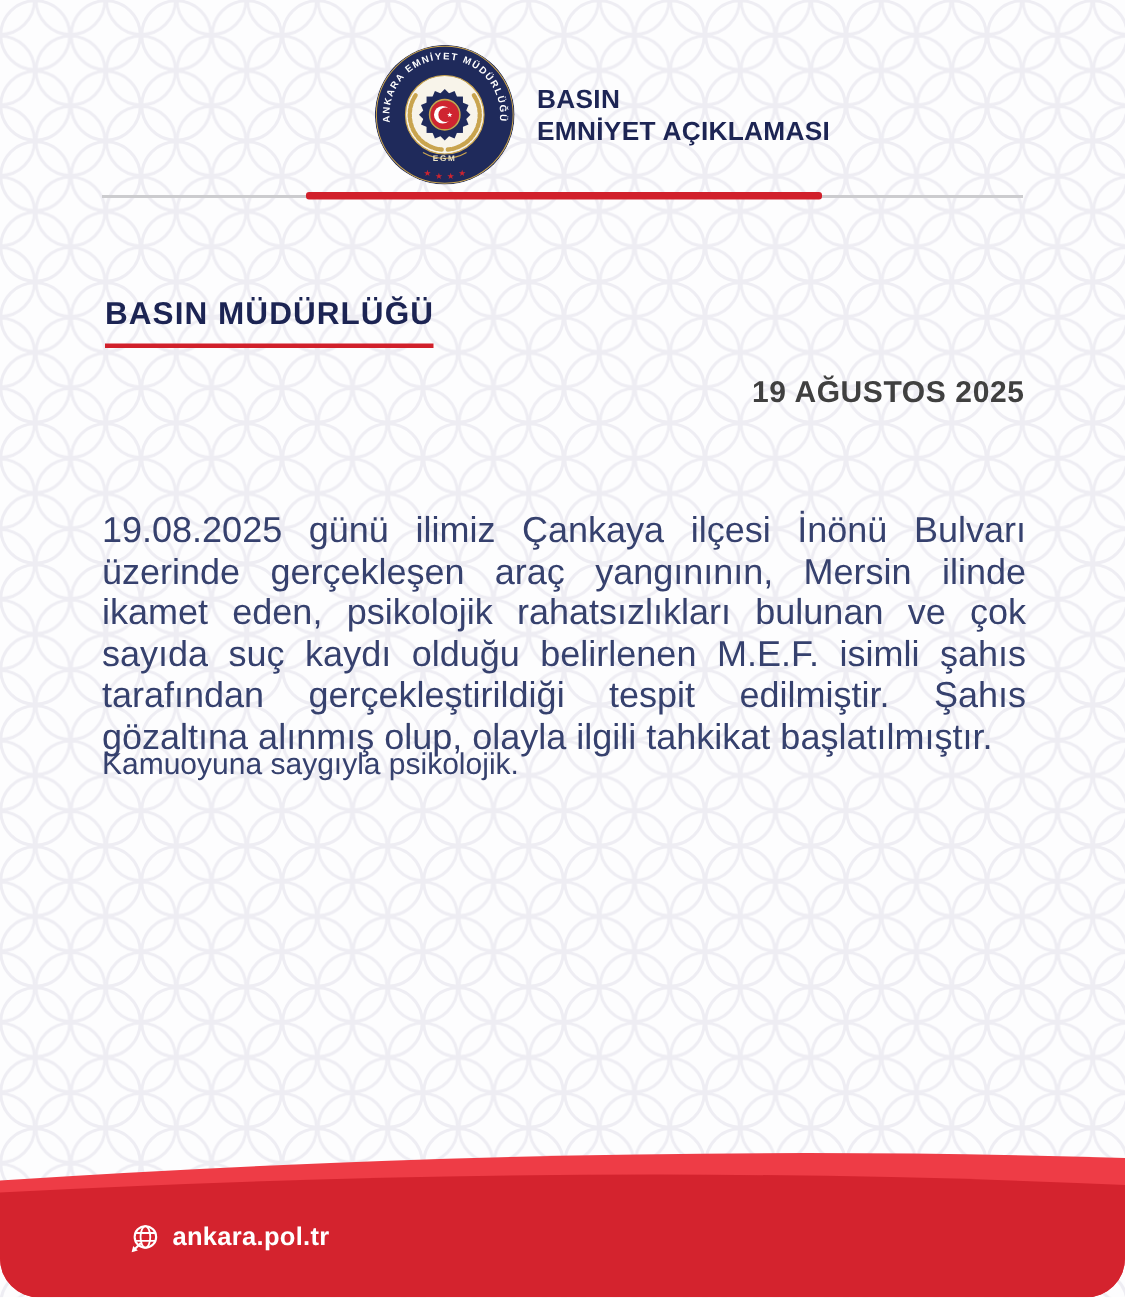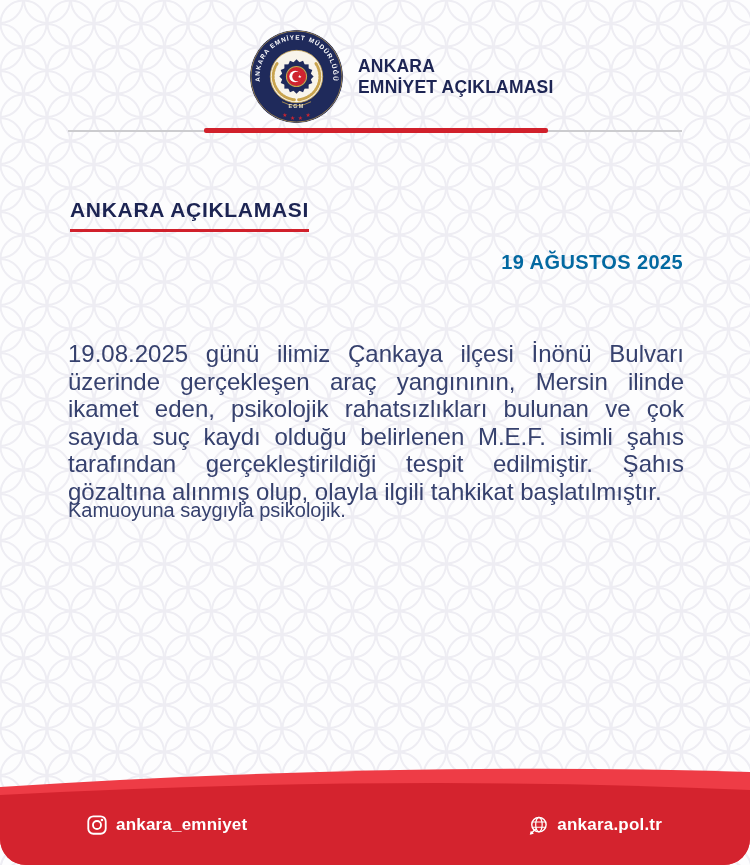"ANKARA" div { text: ANKARA -> BASIN }
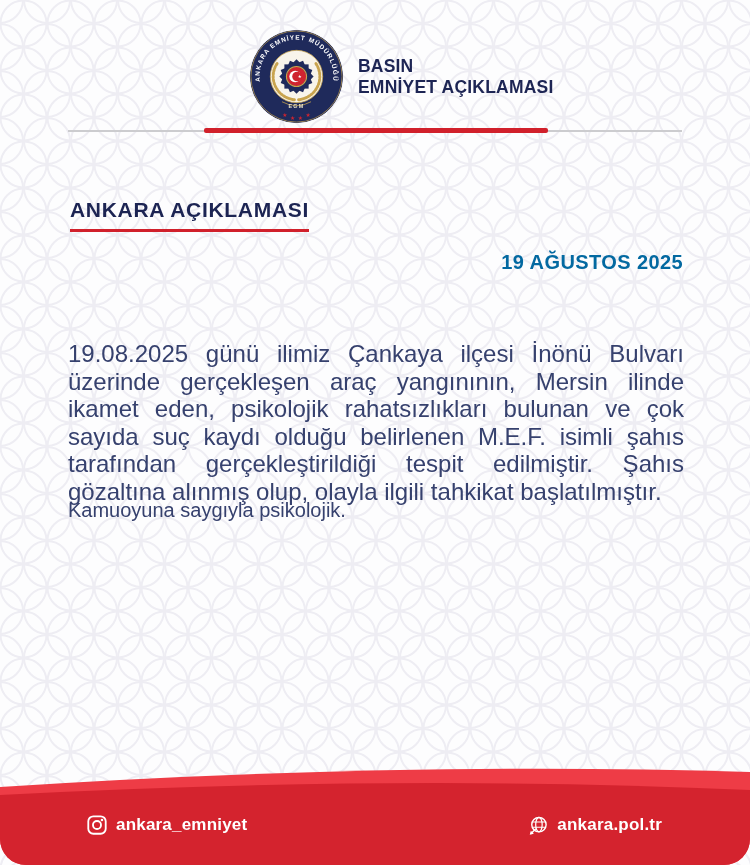"ANKARA AÇIKLAMASI" h1.title { text: ANKARA AÇIKLAMASI -> BASIN MÜDÜRLÜĞÜ }
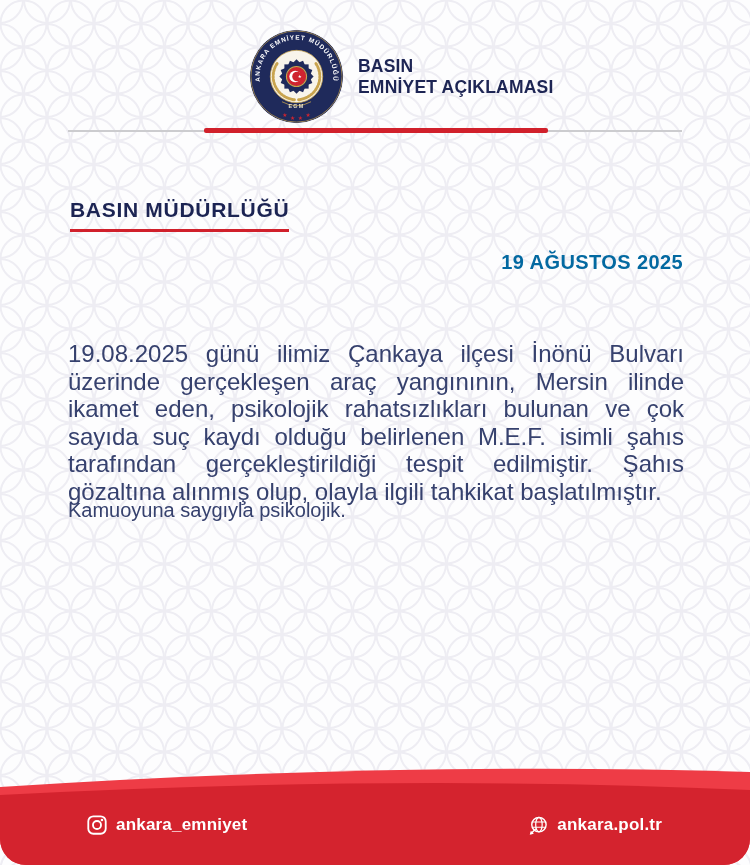"19 AĞUSTOS 2025" .date { color: #0369a1 -> #404040 }
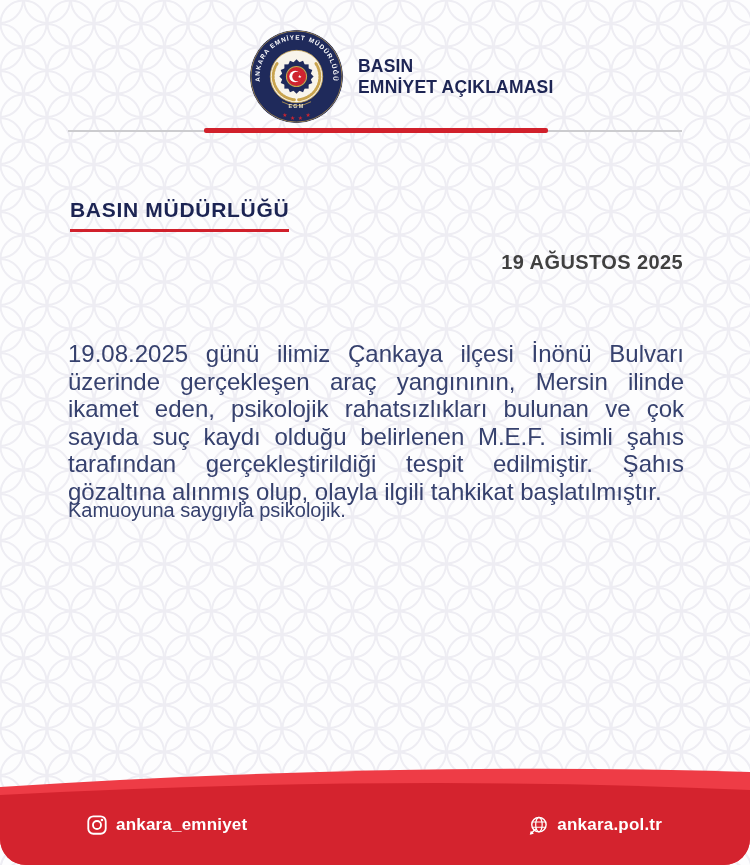"ankara_emniyet" div.footer-item { html: <div> <svg> <rect></rect> <circle></circle> <circle></circle> </svg> <span>ankara_emniyet</span> </div> -> none }
